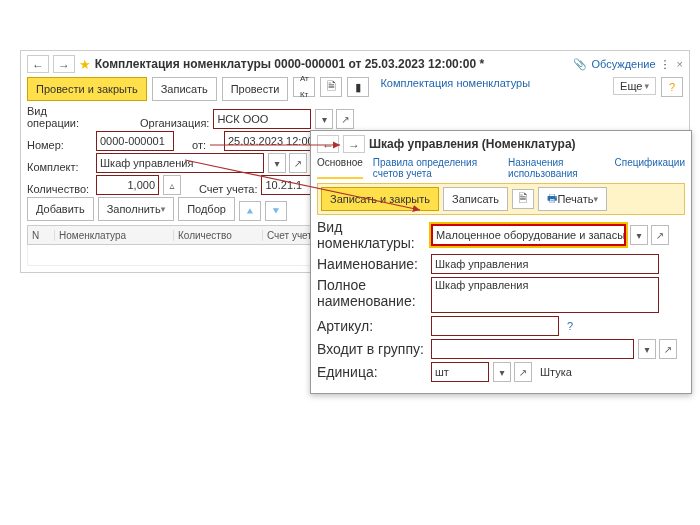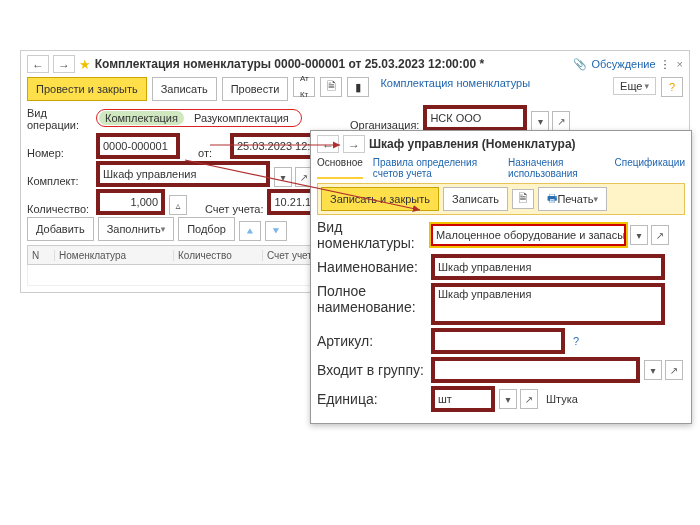"Комплектация" span.tabs1 { html: <span> <span>Комплектация</span> <span>Разукомплектация</span> </span> -> none }
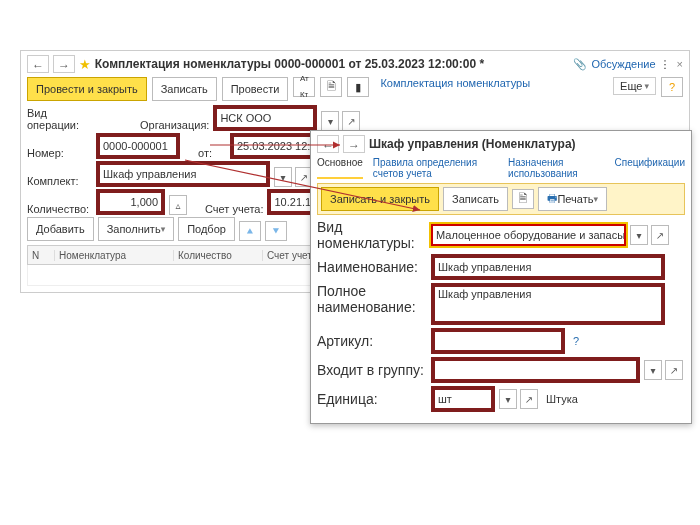"НСК ООО" .input { border: 4px solid #7f1d1d -> 1px solid #7f1d1d }
